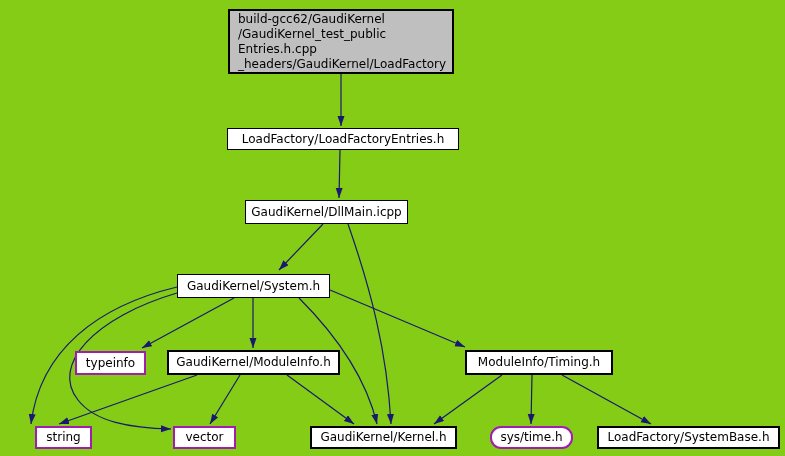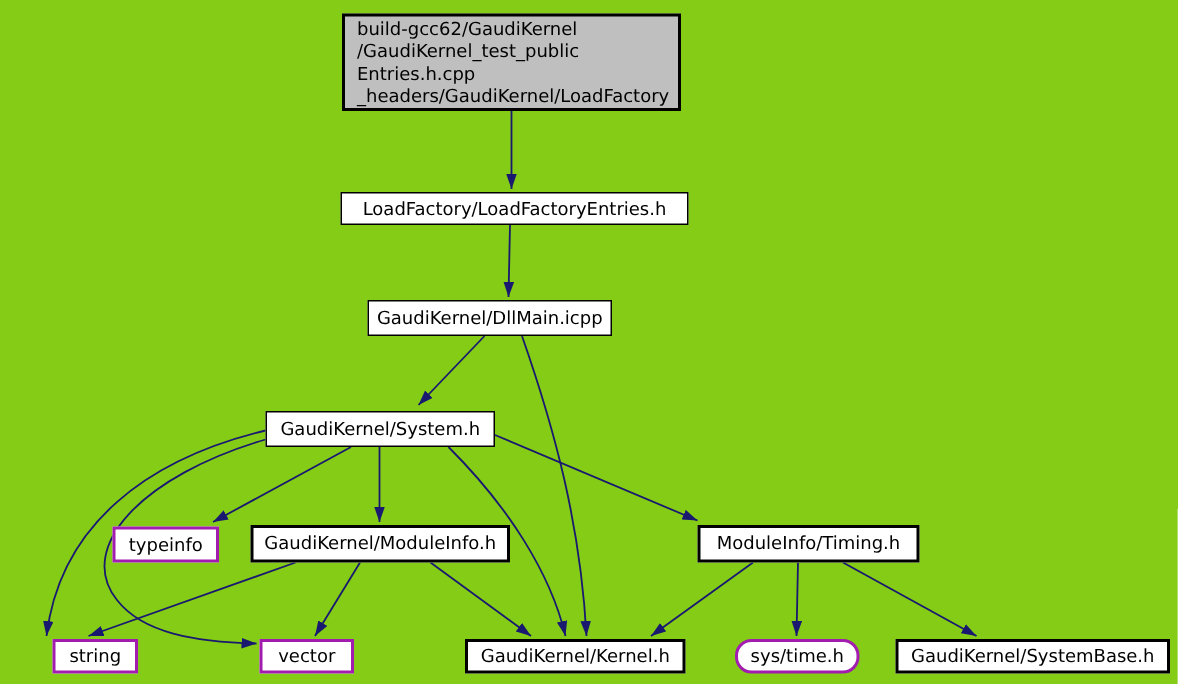"GaudiKernel/SystemBase.h" span { text: GaudiKernel/SystemBase.h -> LoadFactory/SystemBase.h }
